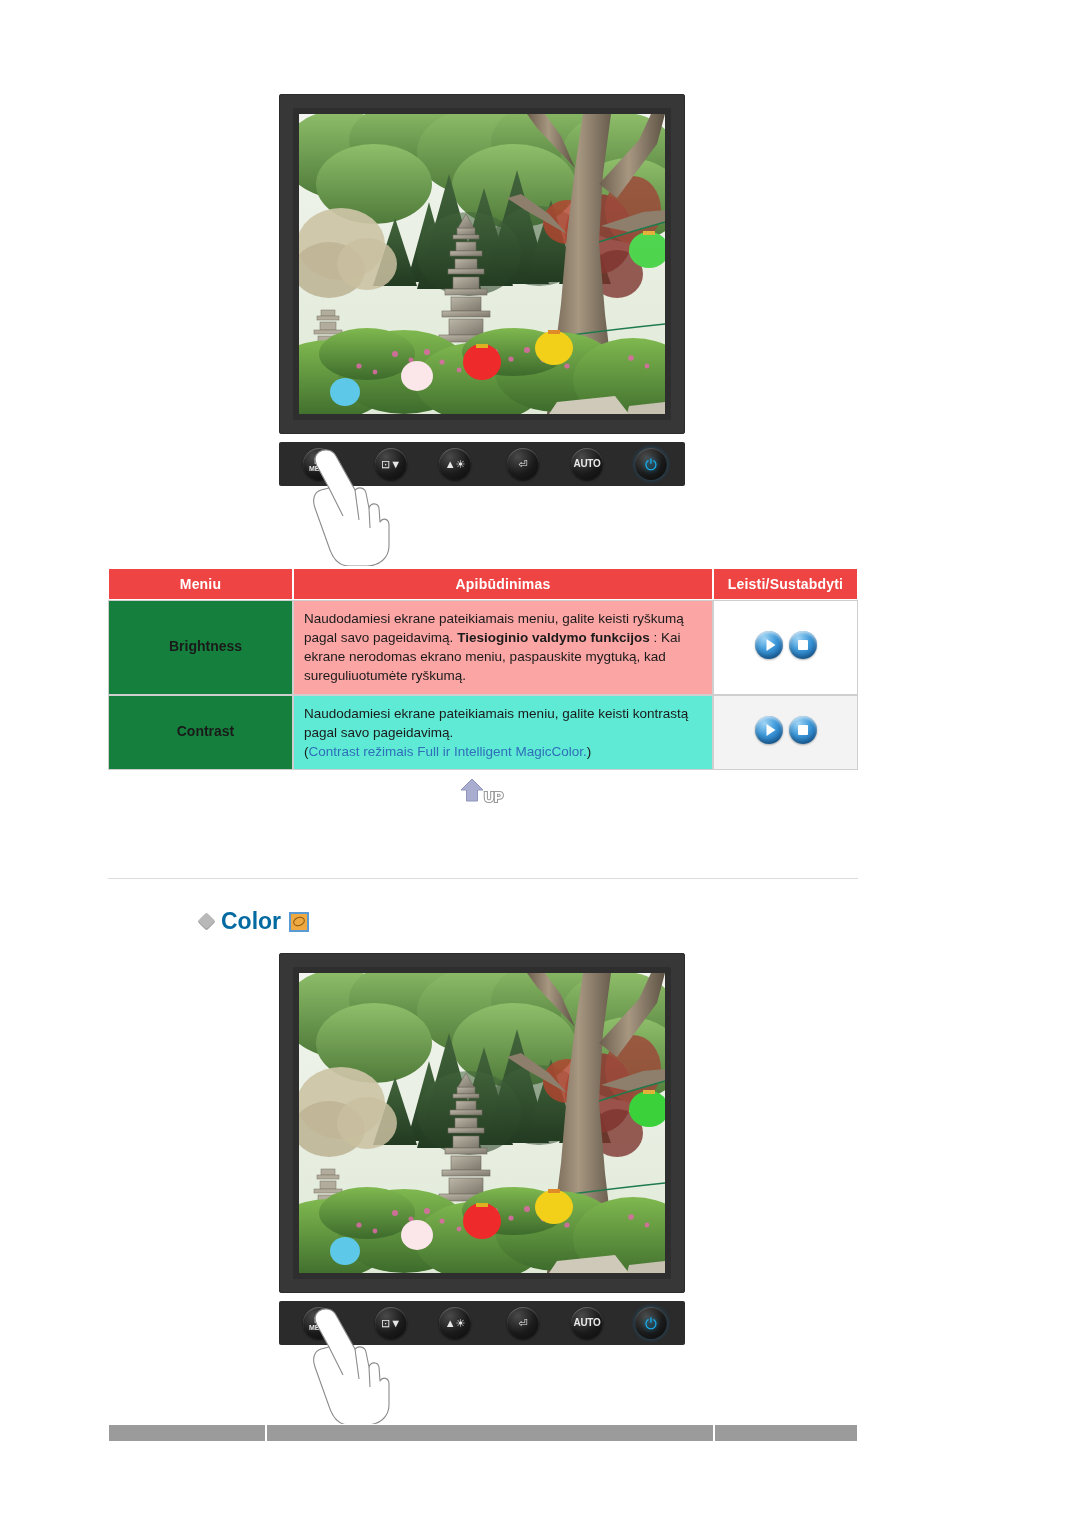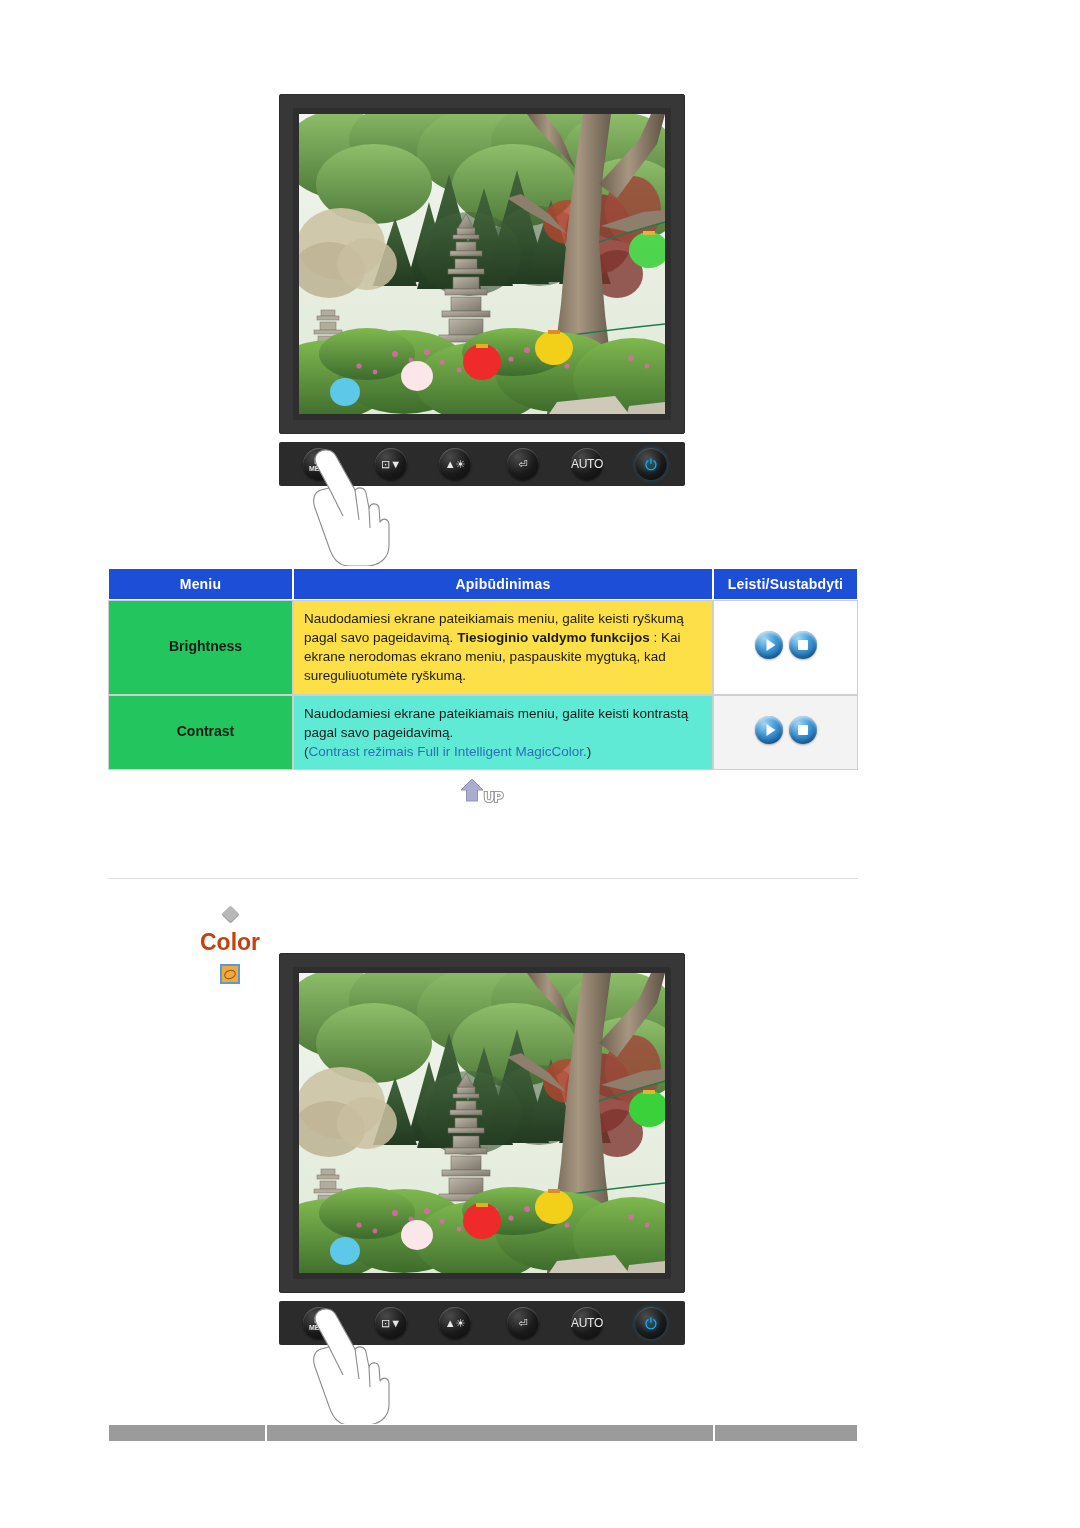"AUTO" .mbtn .lbl { font-size: 12px -> 10px; font-weight: normal -> bold }
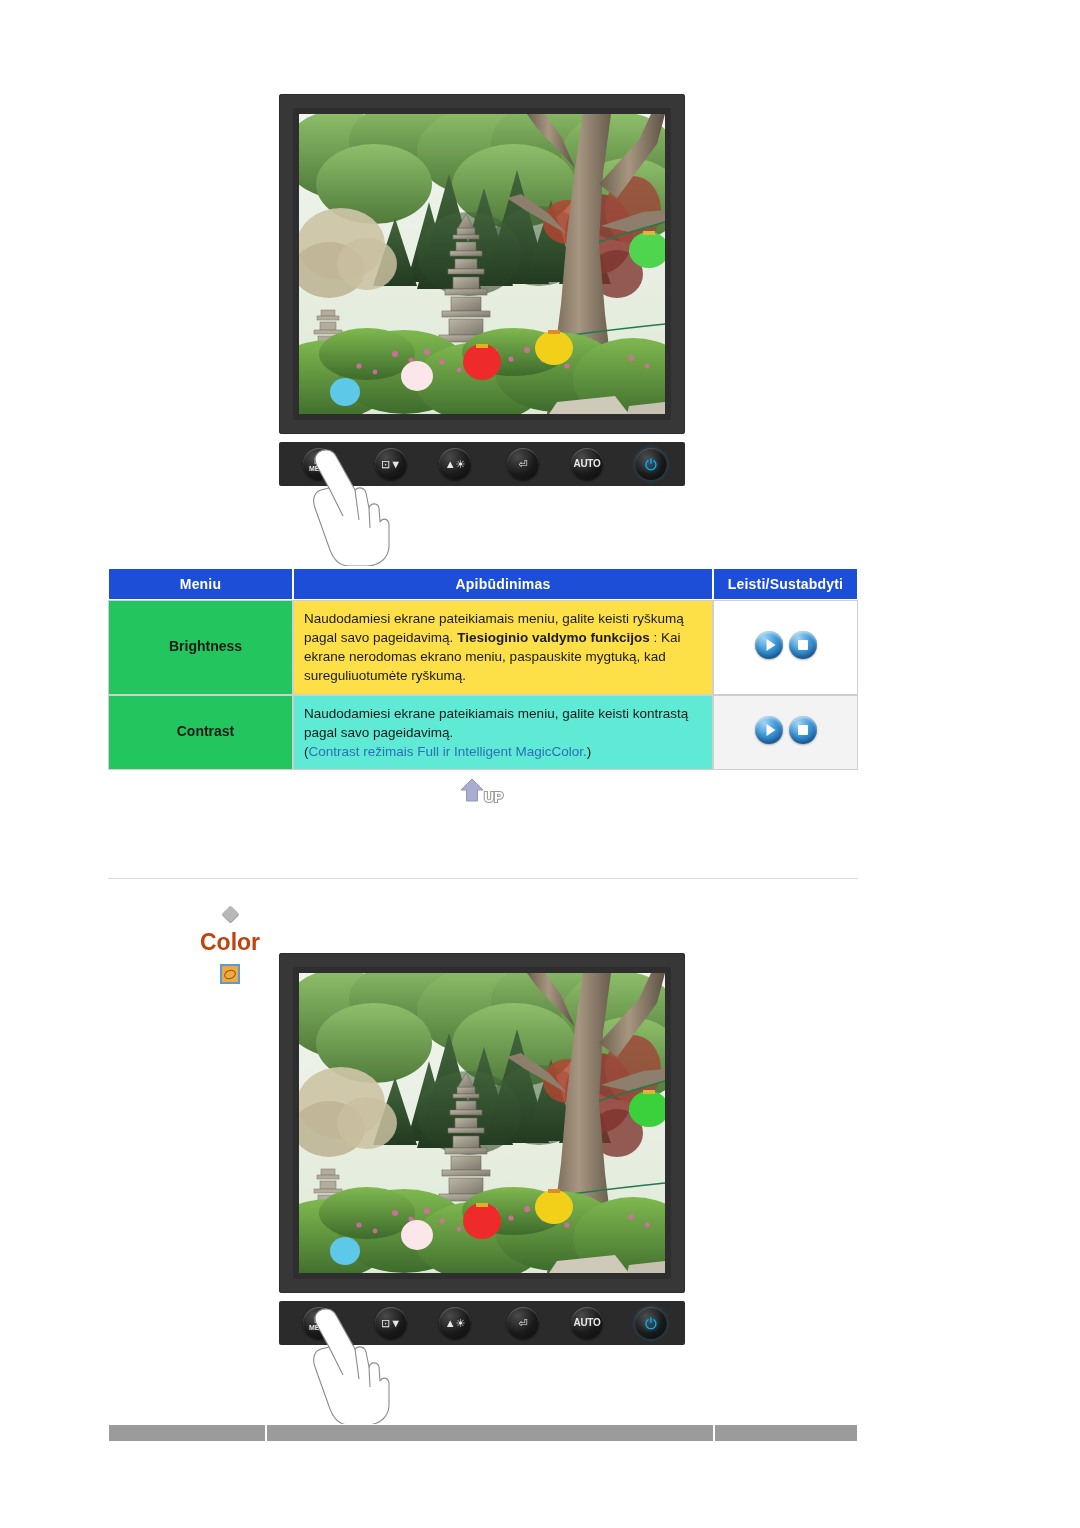"Meniu" .spec-table th { background: #1d4ed8 -> #ef4444 }
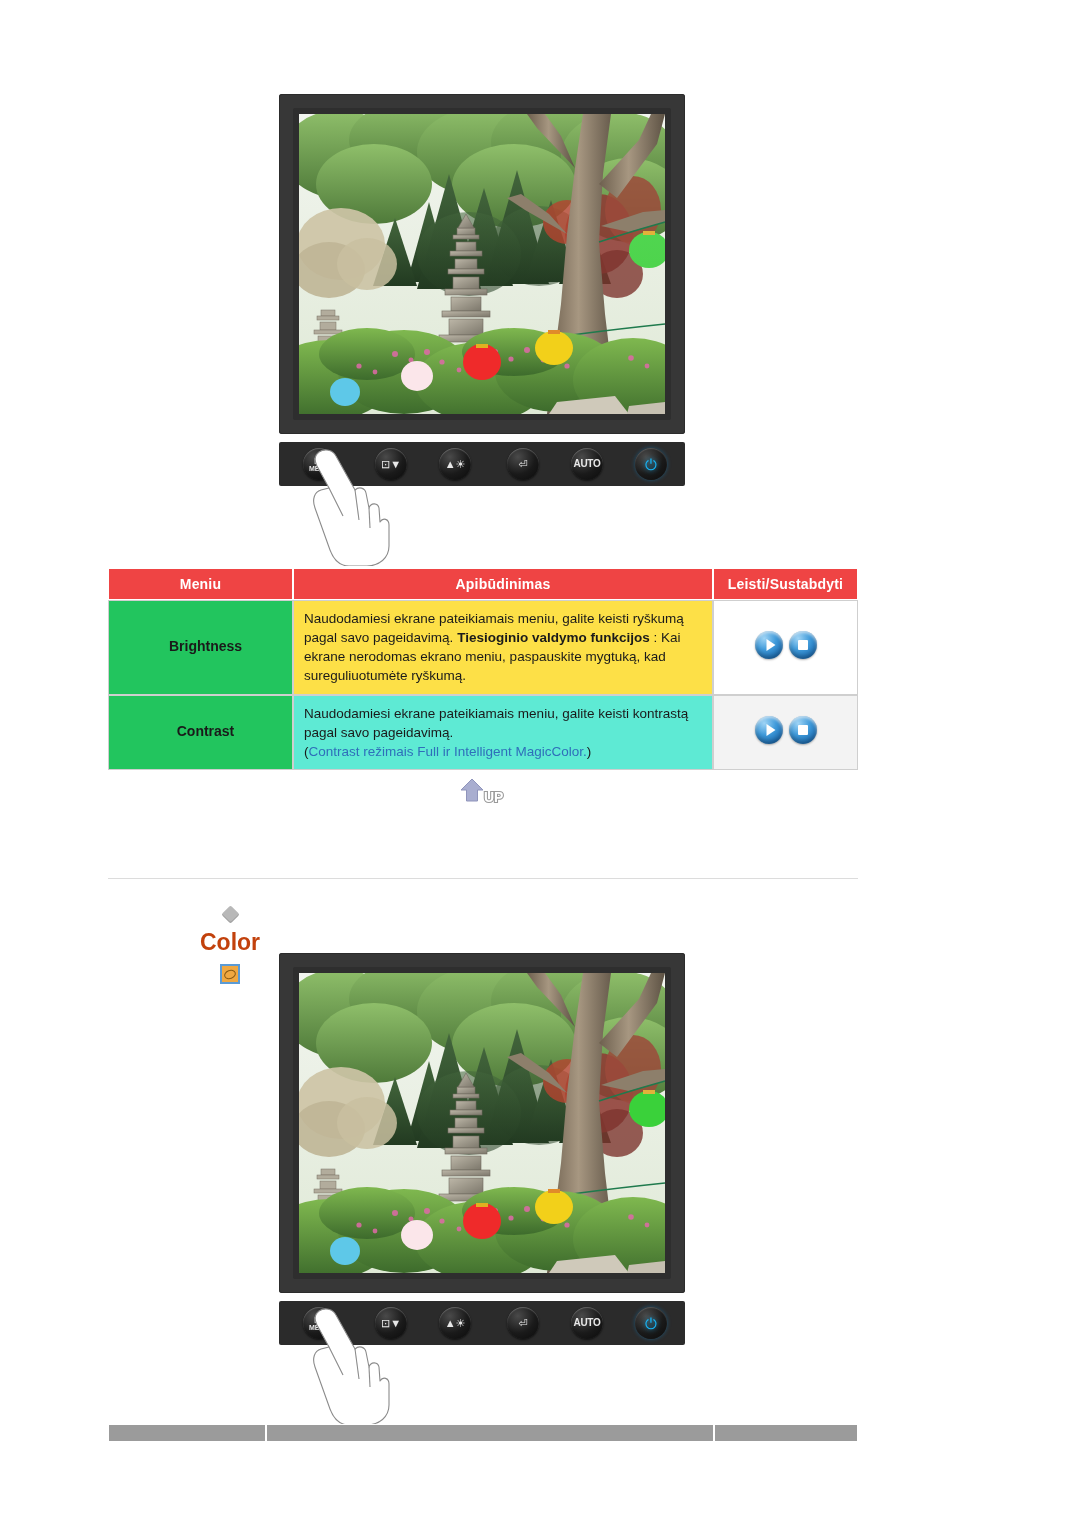"Naudodamiesi ekrane pateikiamais meniu, galite keisti ryškumą" td.desc-cell { background: #fde047 -> #fca5a5 }
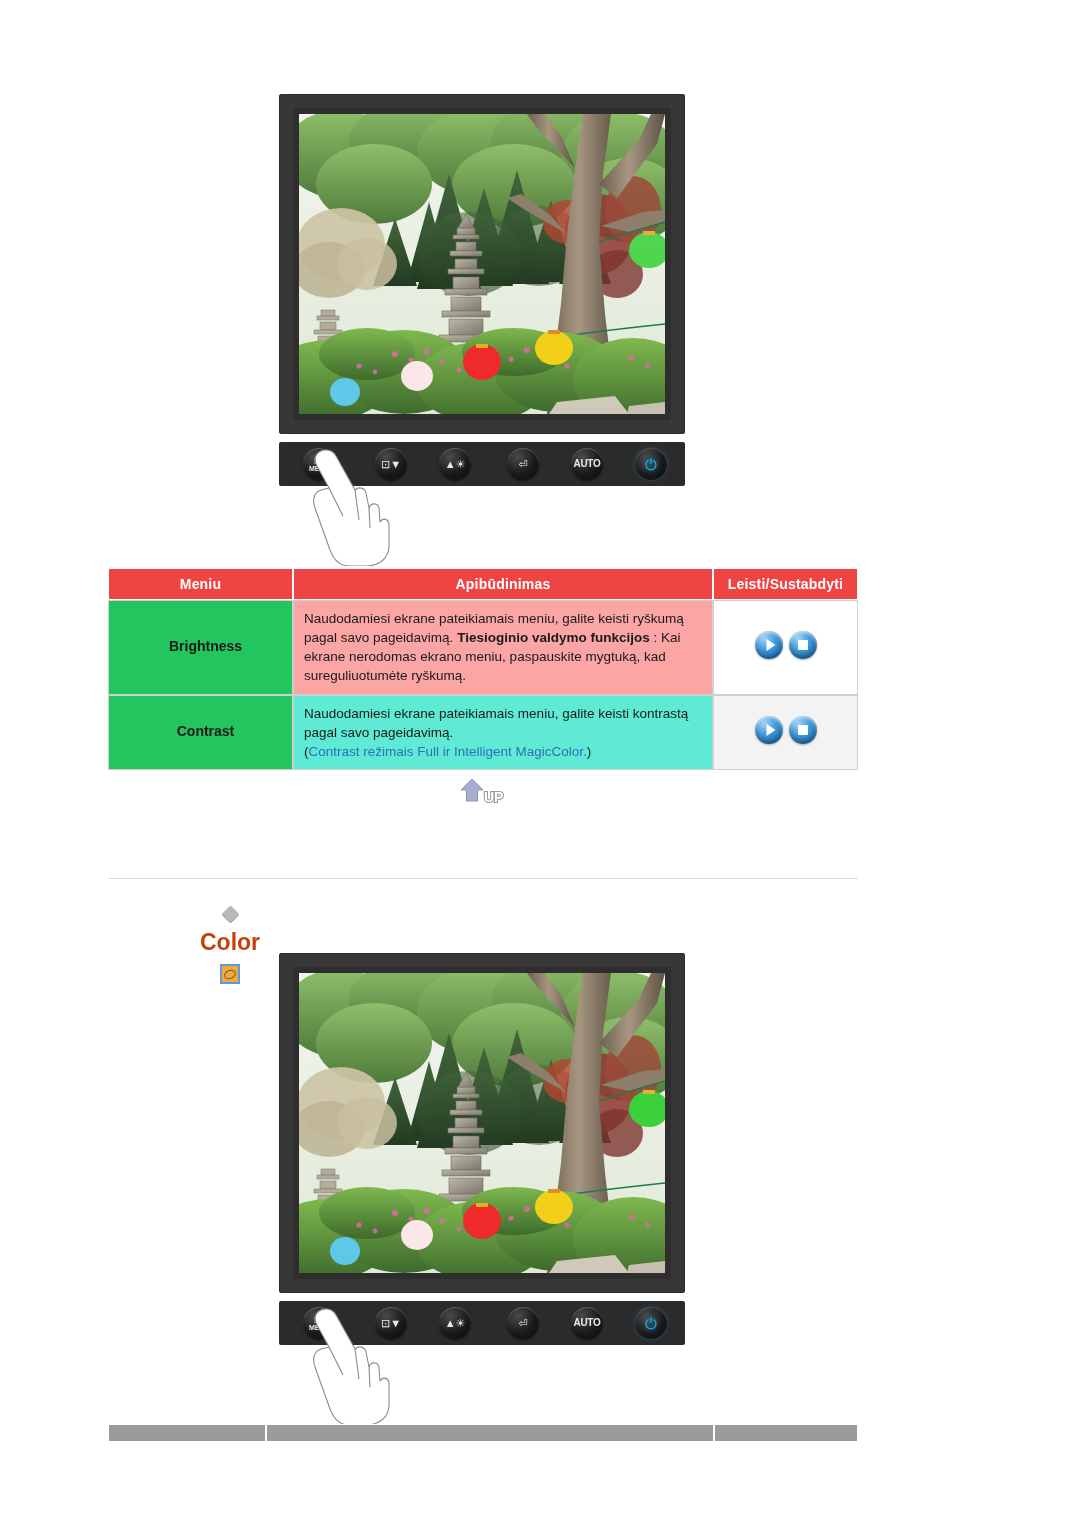"Brightness" td.menu-cell { background: #22c55e -> #15803d }
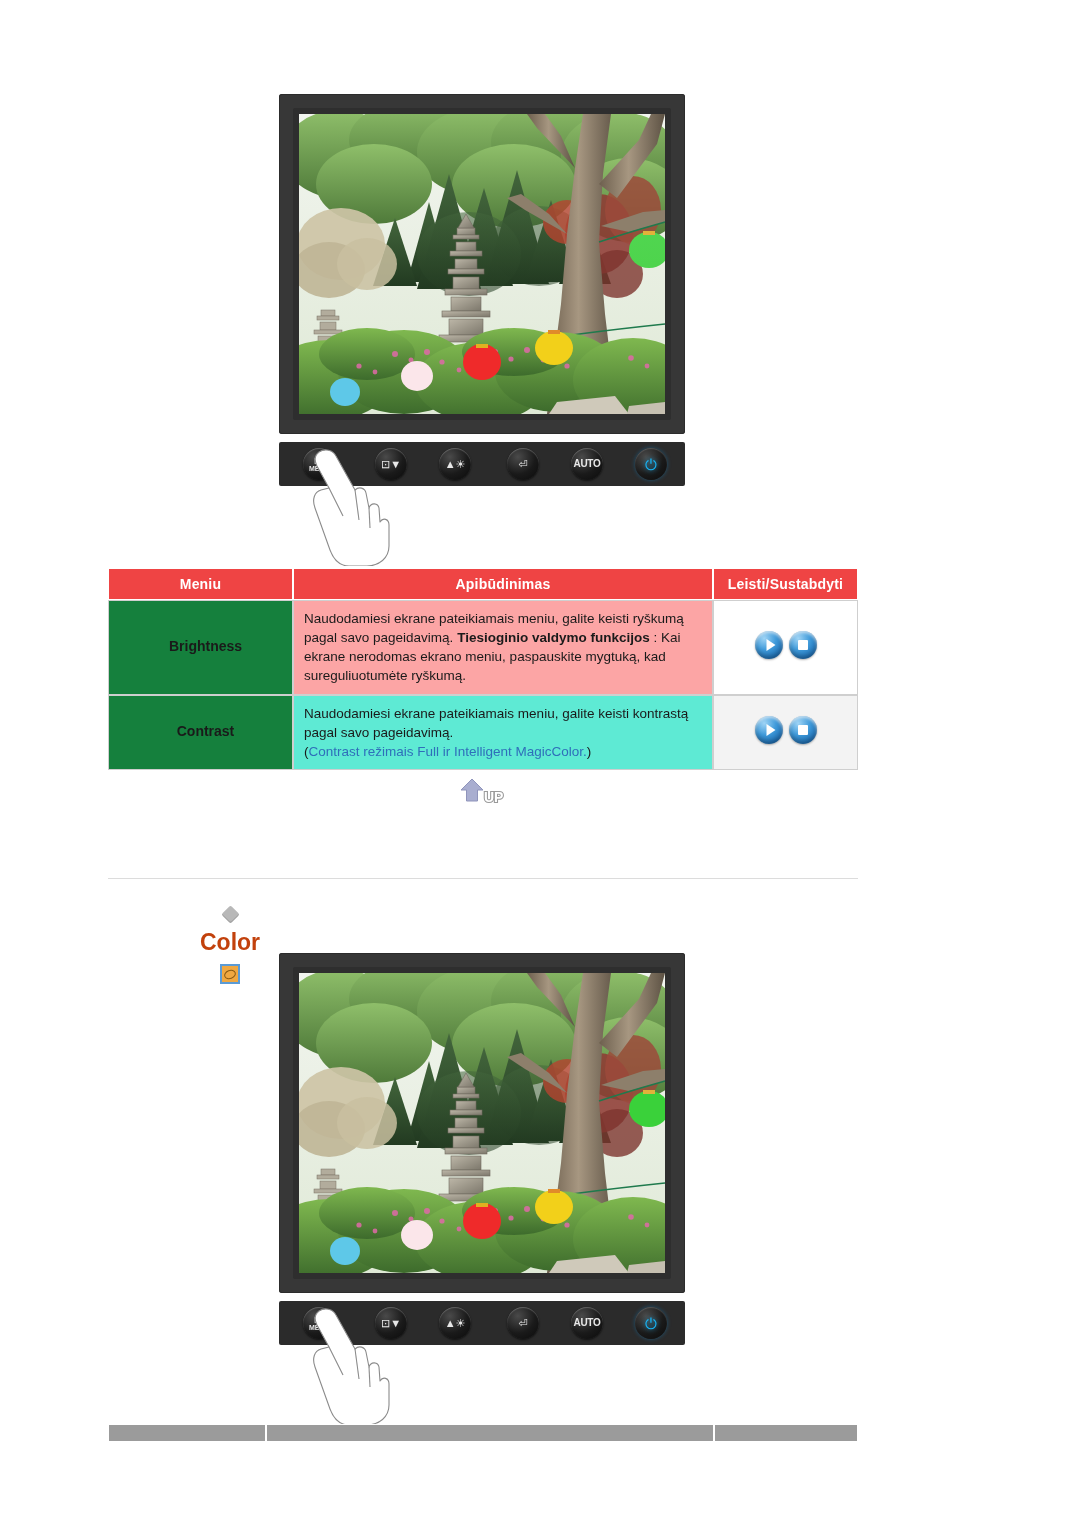"Color" .section-heading { color: #c2410c -> #0369a1; flex-direction: column -> none }
